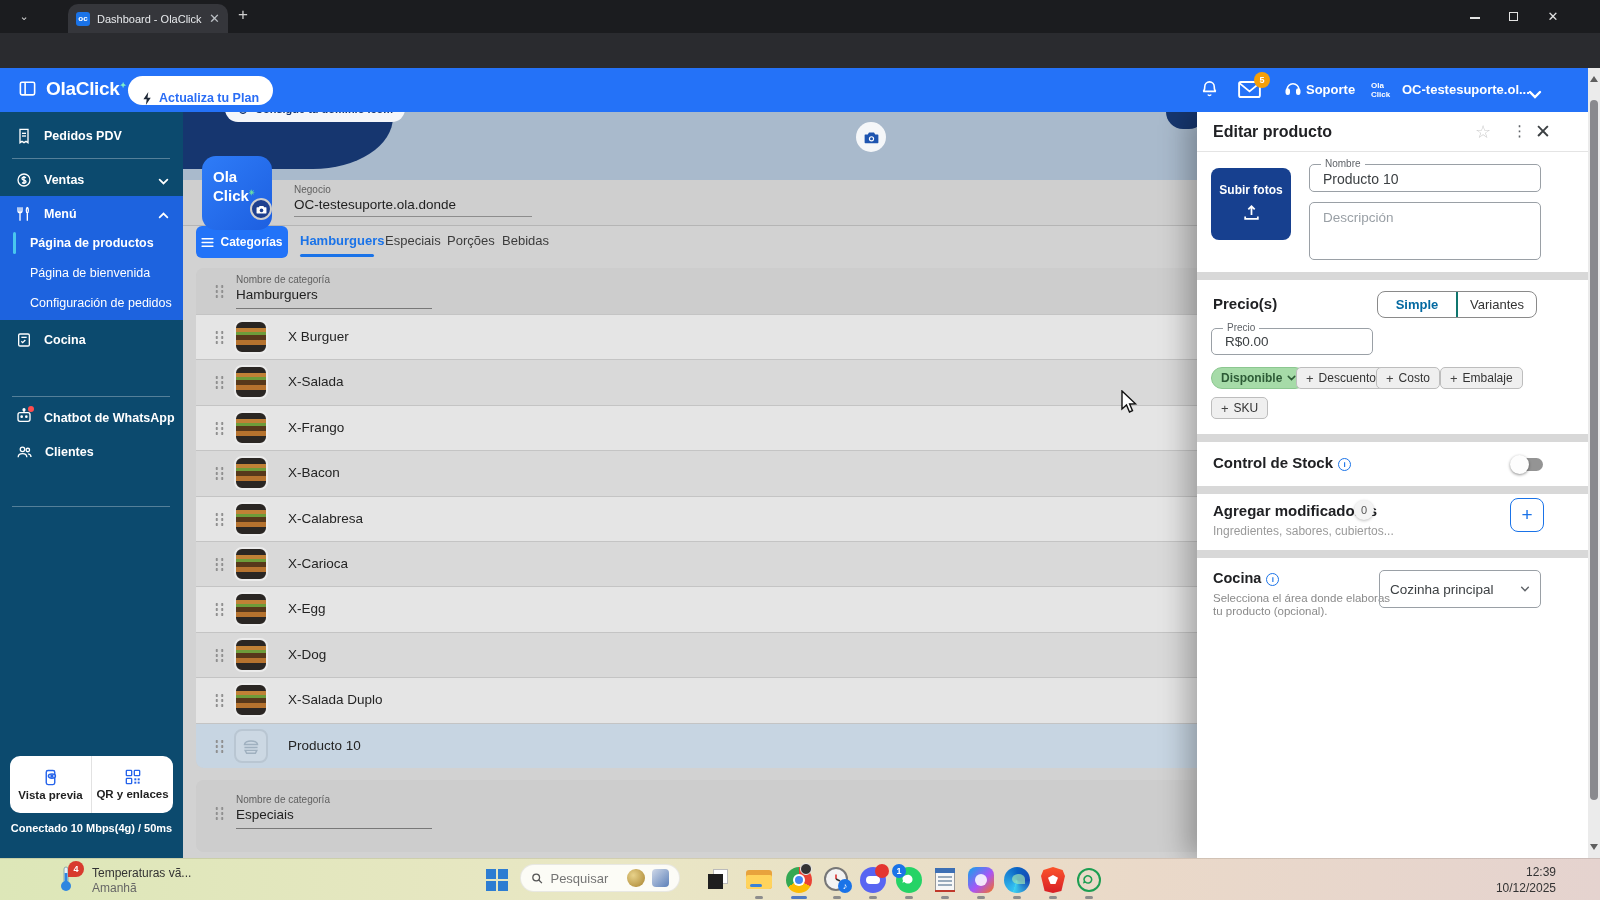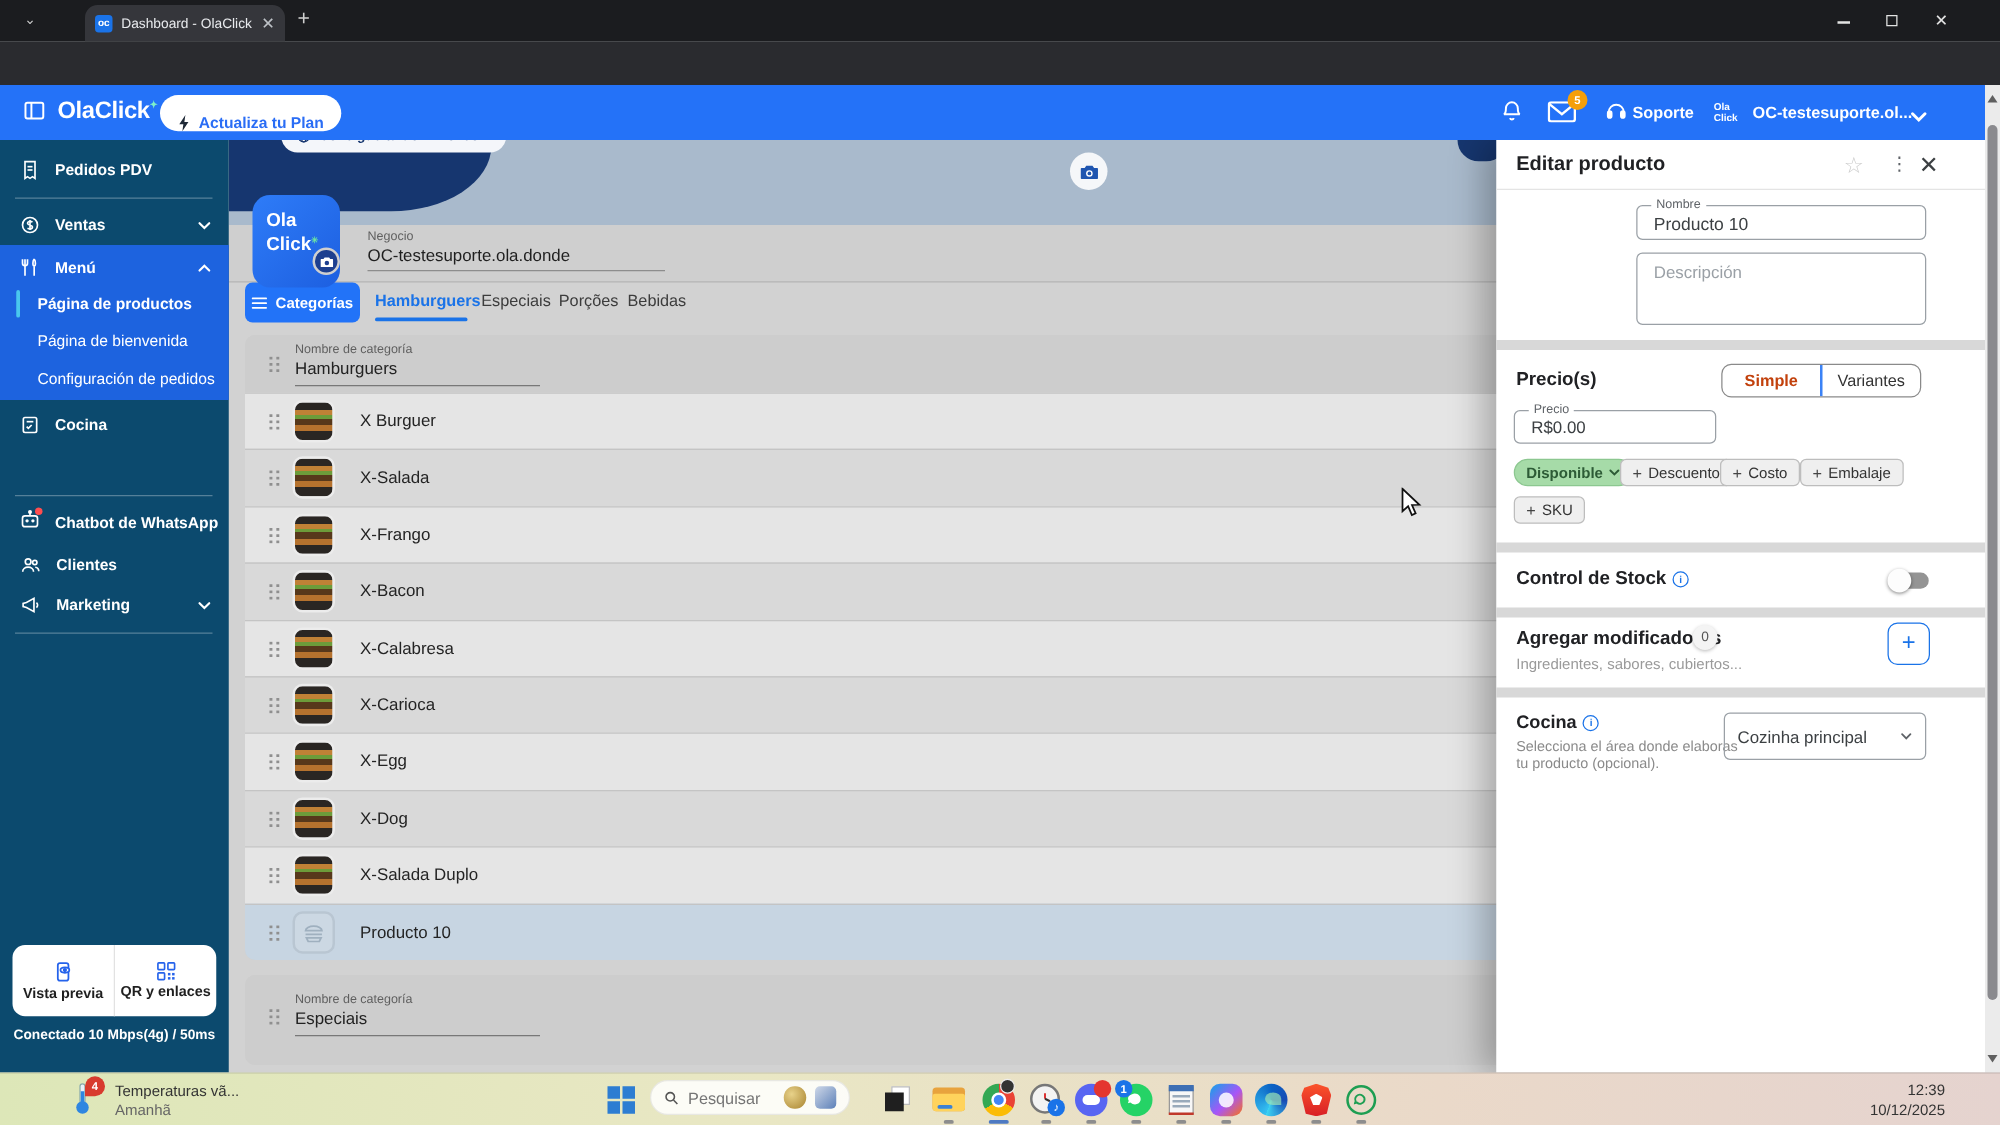"Subir fotos" div.upload { html: none -> <div> <div>Subir fotos</div> <svg> <path></path> <path></path> </svg> </div> }
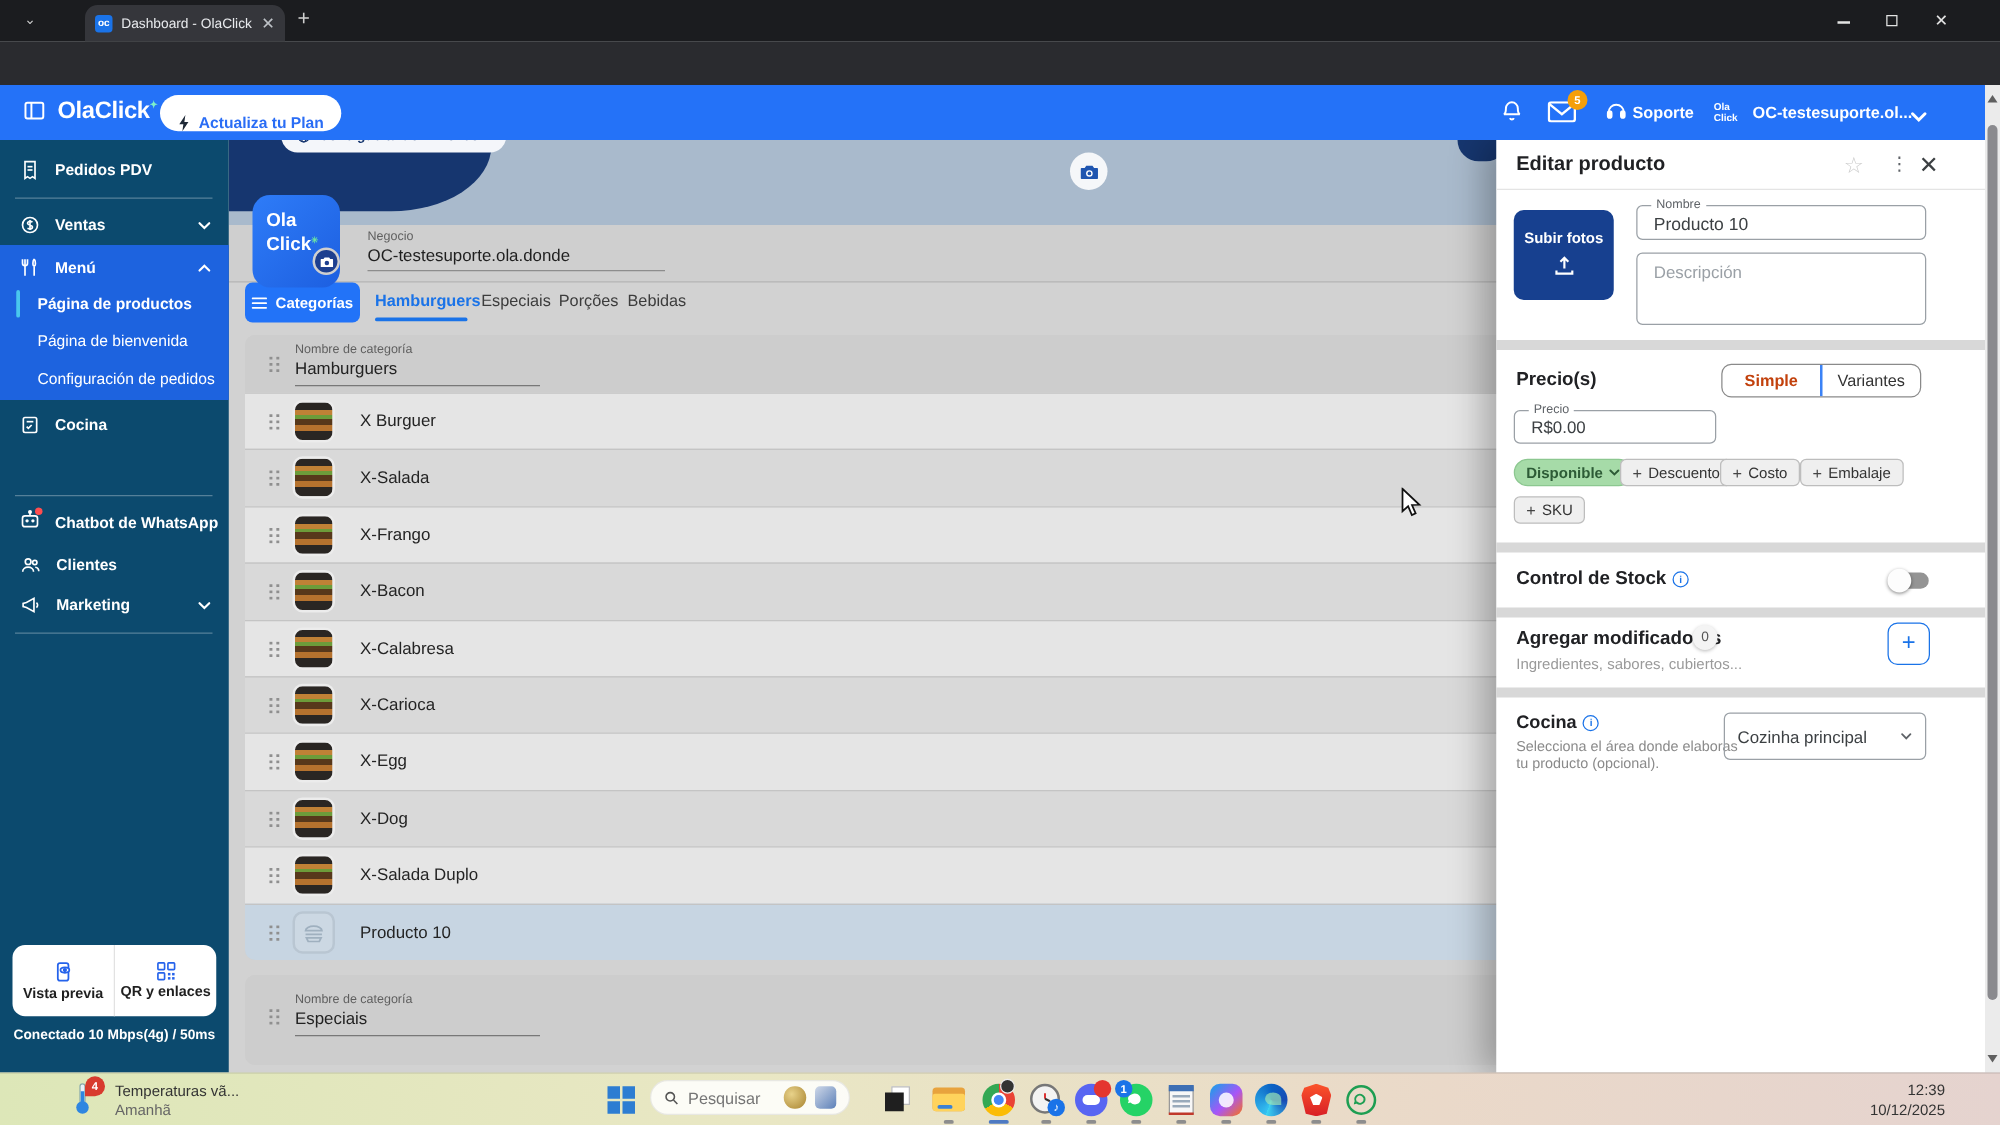"Simple" .seg .s1 { border-right: 2px solid #3b82f6 -> 2px solid #0f766e; color: #c2410c -> #0369a1 }
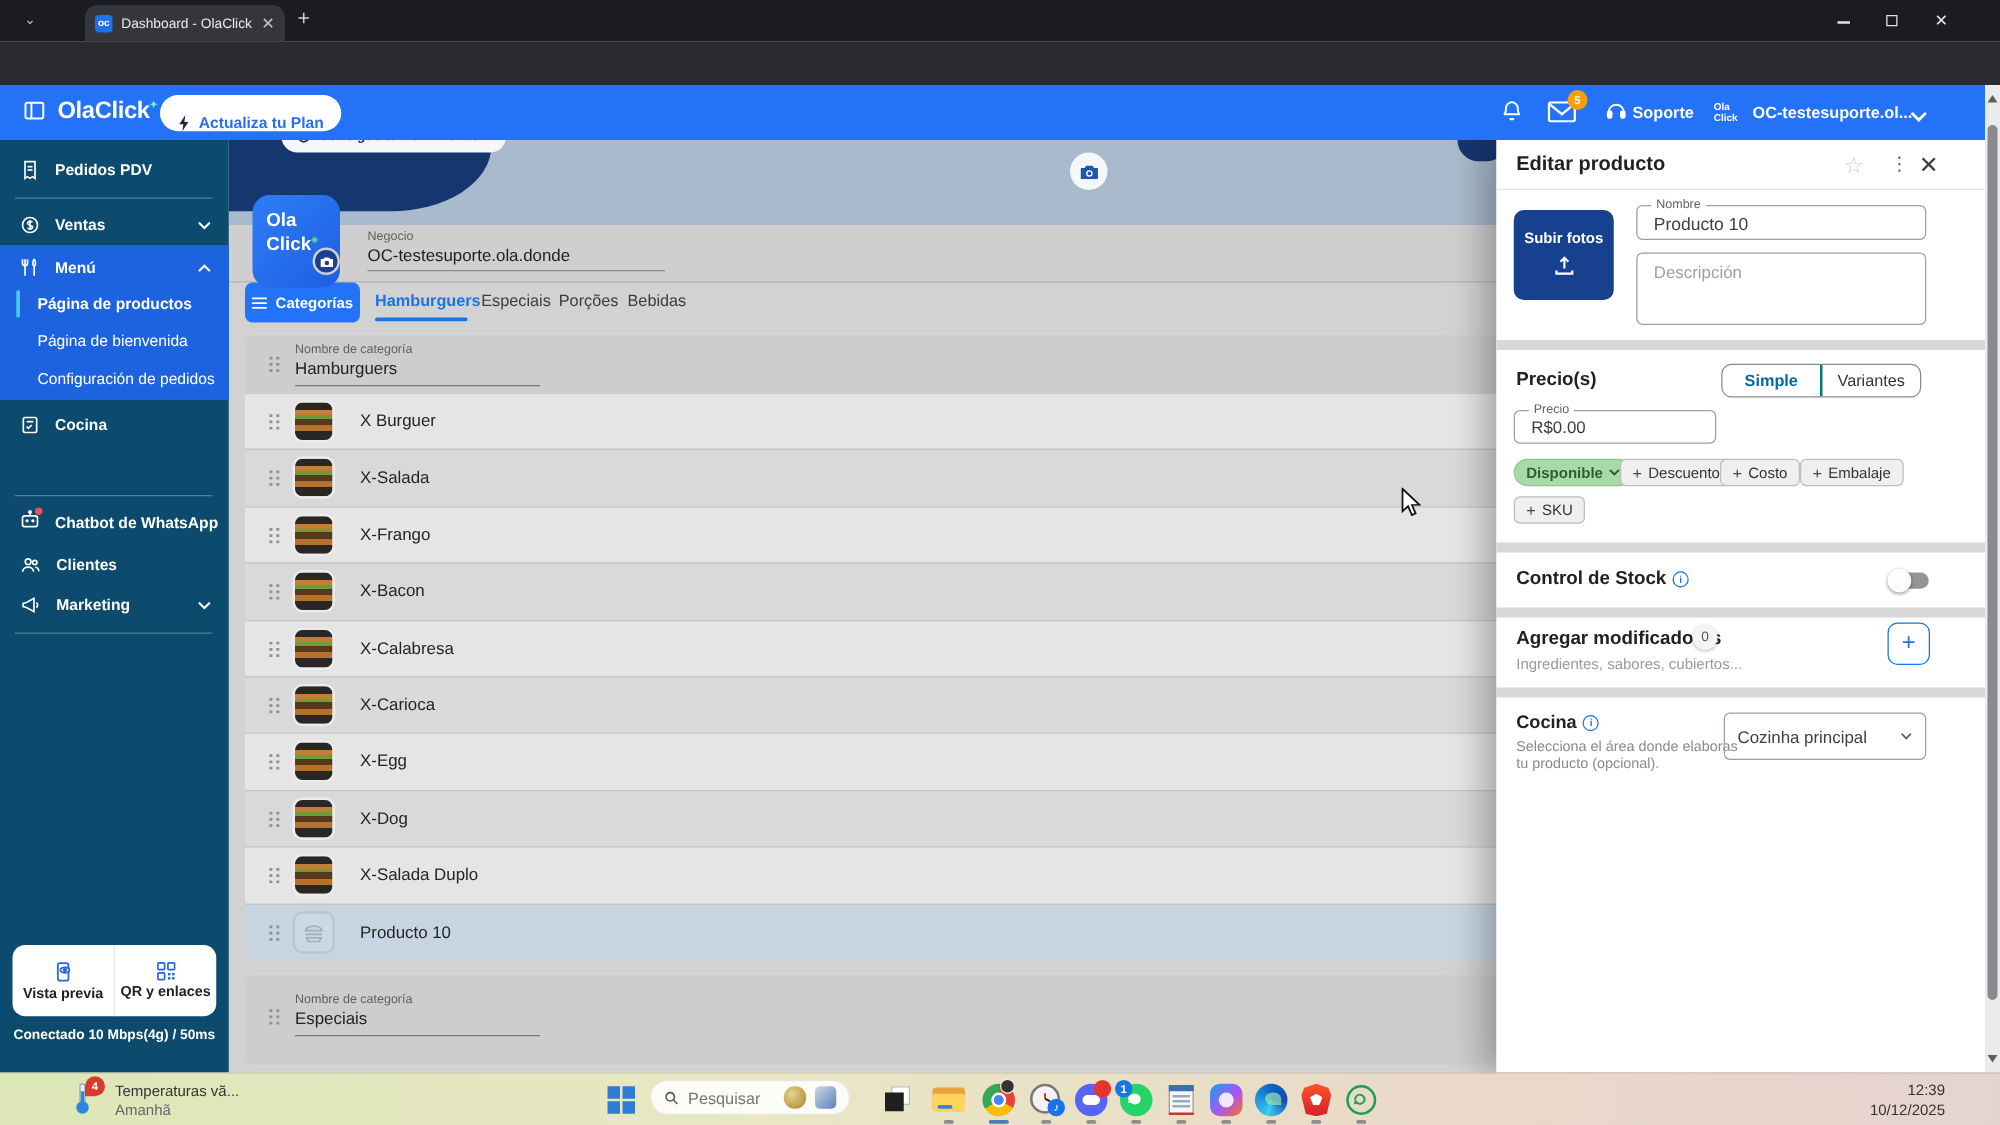"Marketing" div.sitem { html: <div> <svg> <path></path> <path></path> </svg> <span>Marketing</span> <span><svg> <path></path> </svg></span> </div> -> none }
